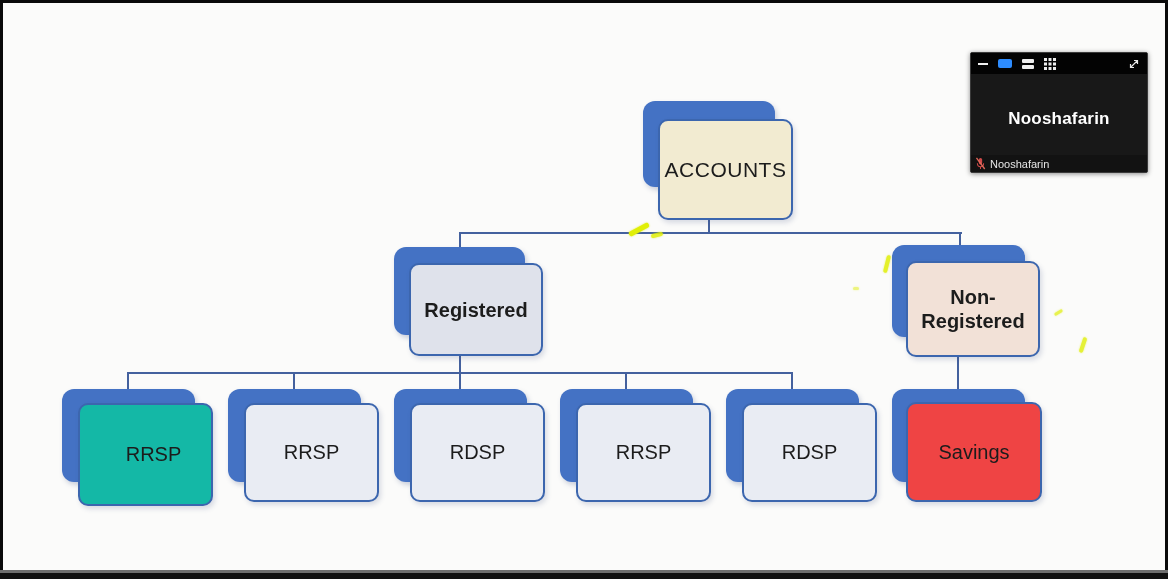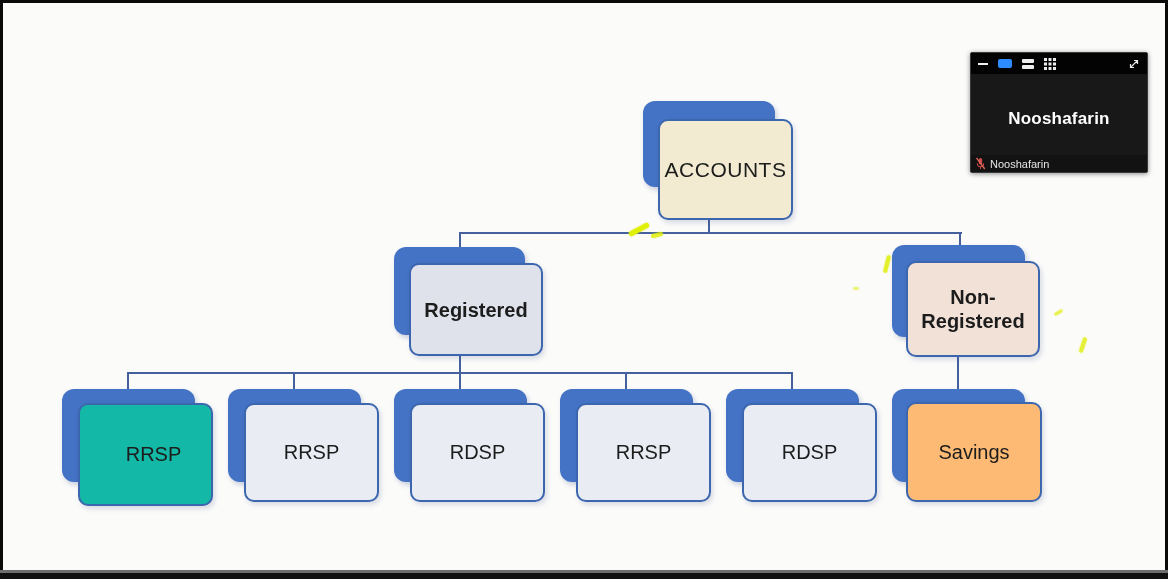"Savings" div.front { background: #fdba74 -> #ef4444 }
